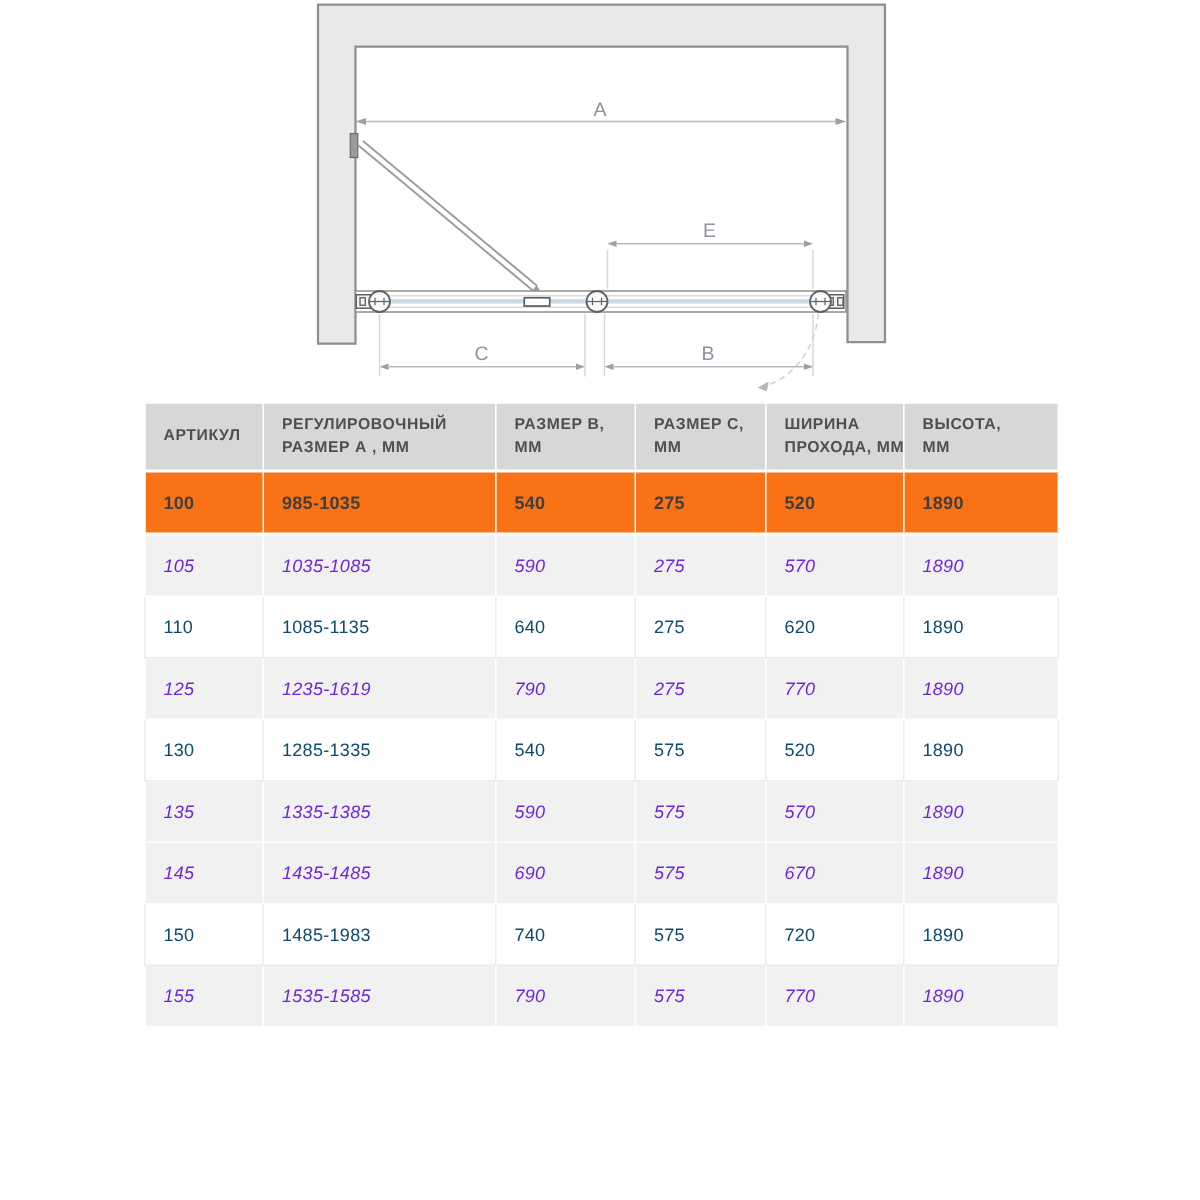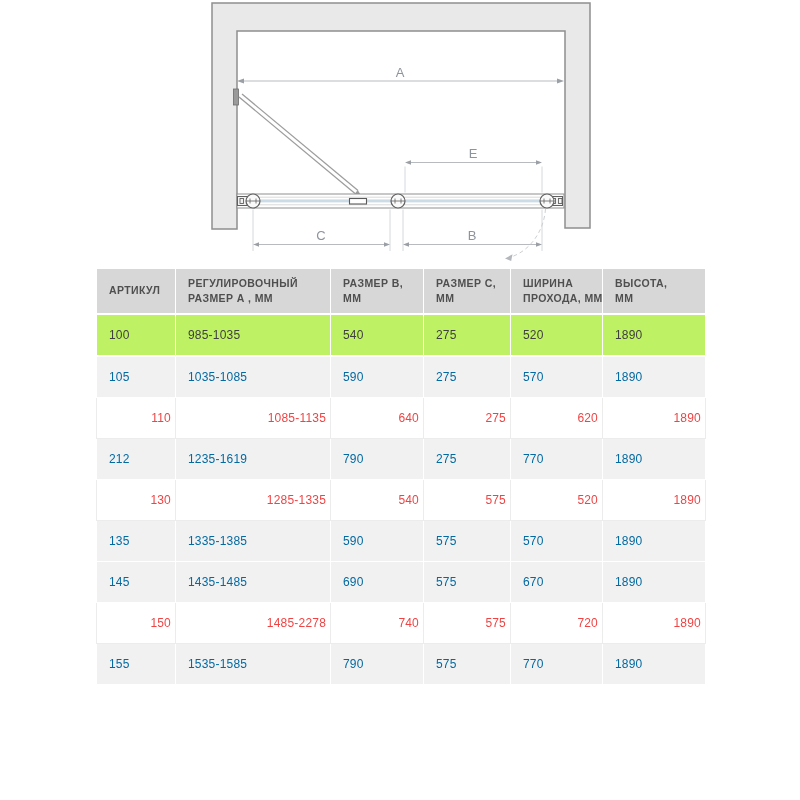"100" tr.row-emph td { background: #bef264 -> #f97316; font-weight: normal -> bold }
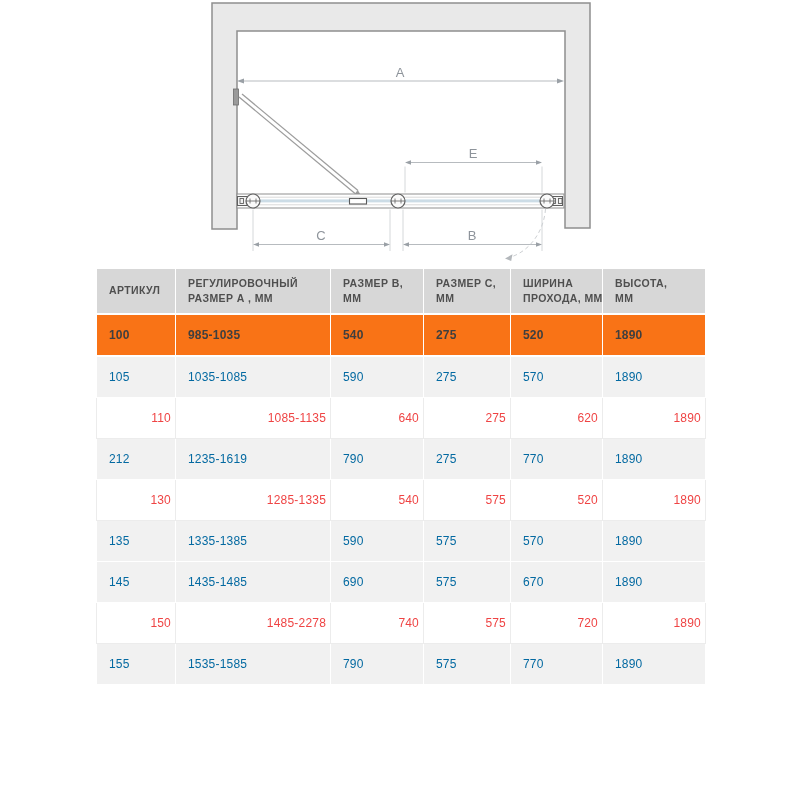"105" tr.row-gray td { color: #0369a1 -> #6d28d9; font-style: none -> italic }
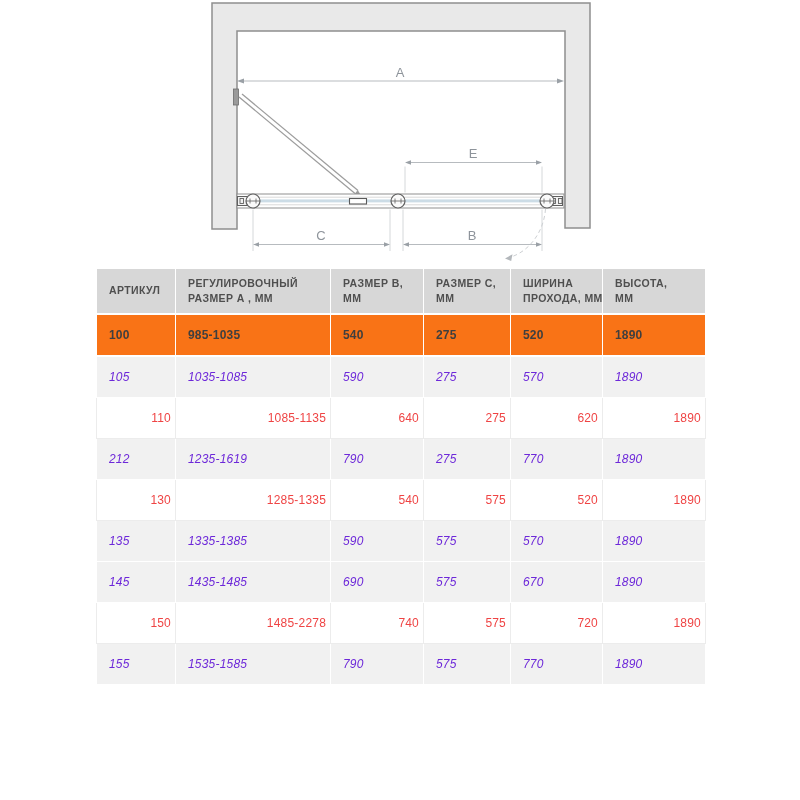"110" tr.row-white td { color: #ef4444 -> #0c4a6e; text-align: right -> none }
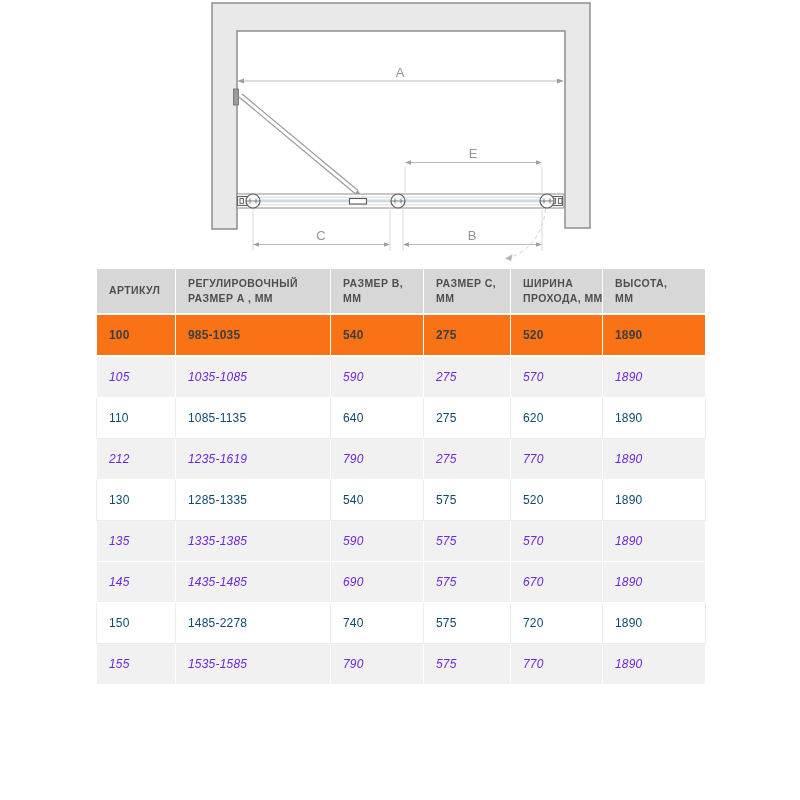"212" td.c1 { text: 212 -> 125 }
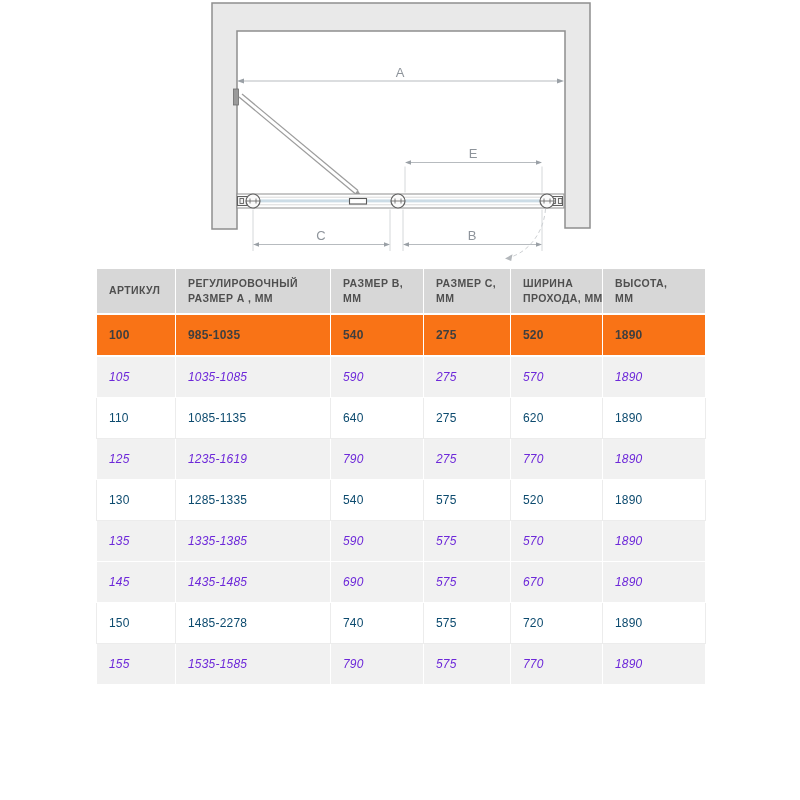"1485-2278" td { text: 1485-2278 -> 1485-1983 }
